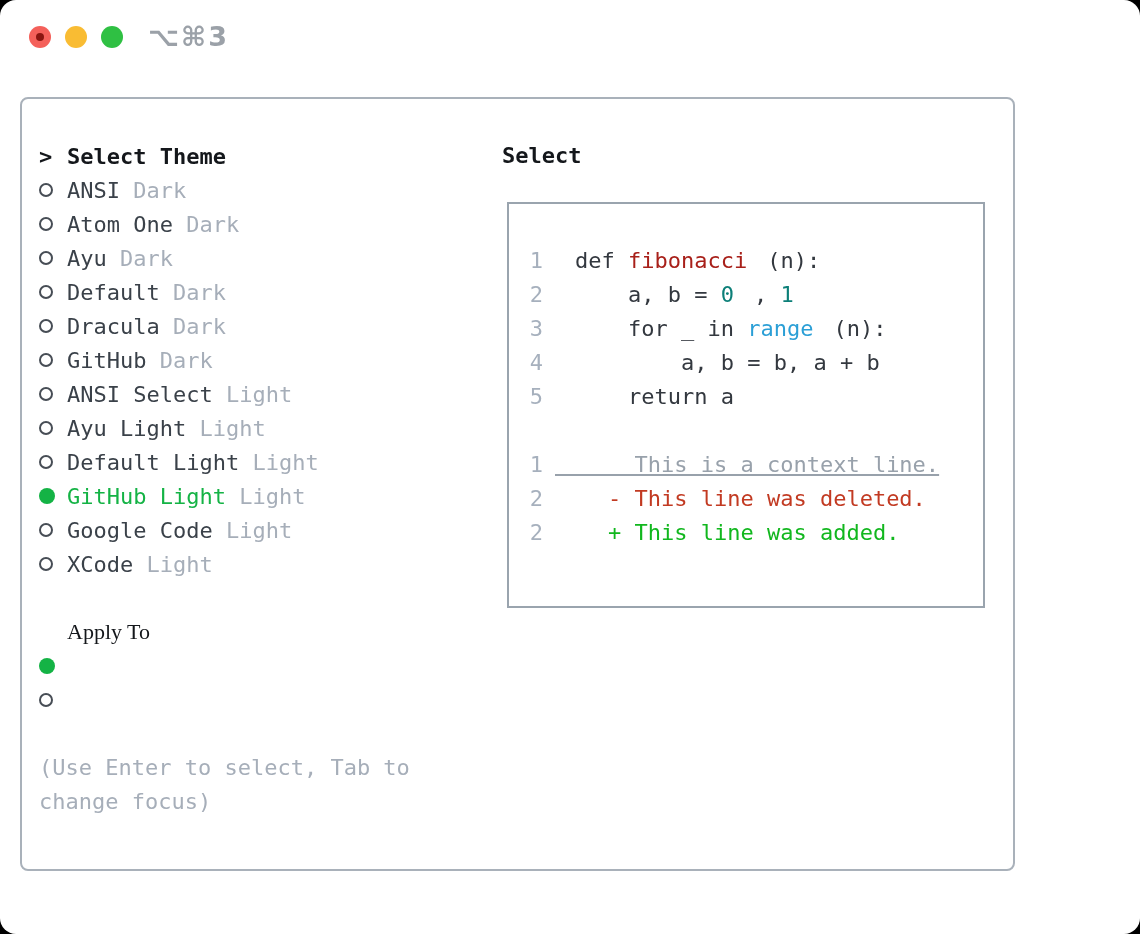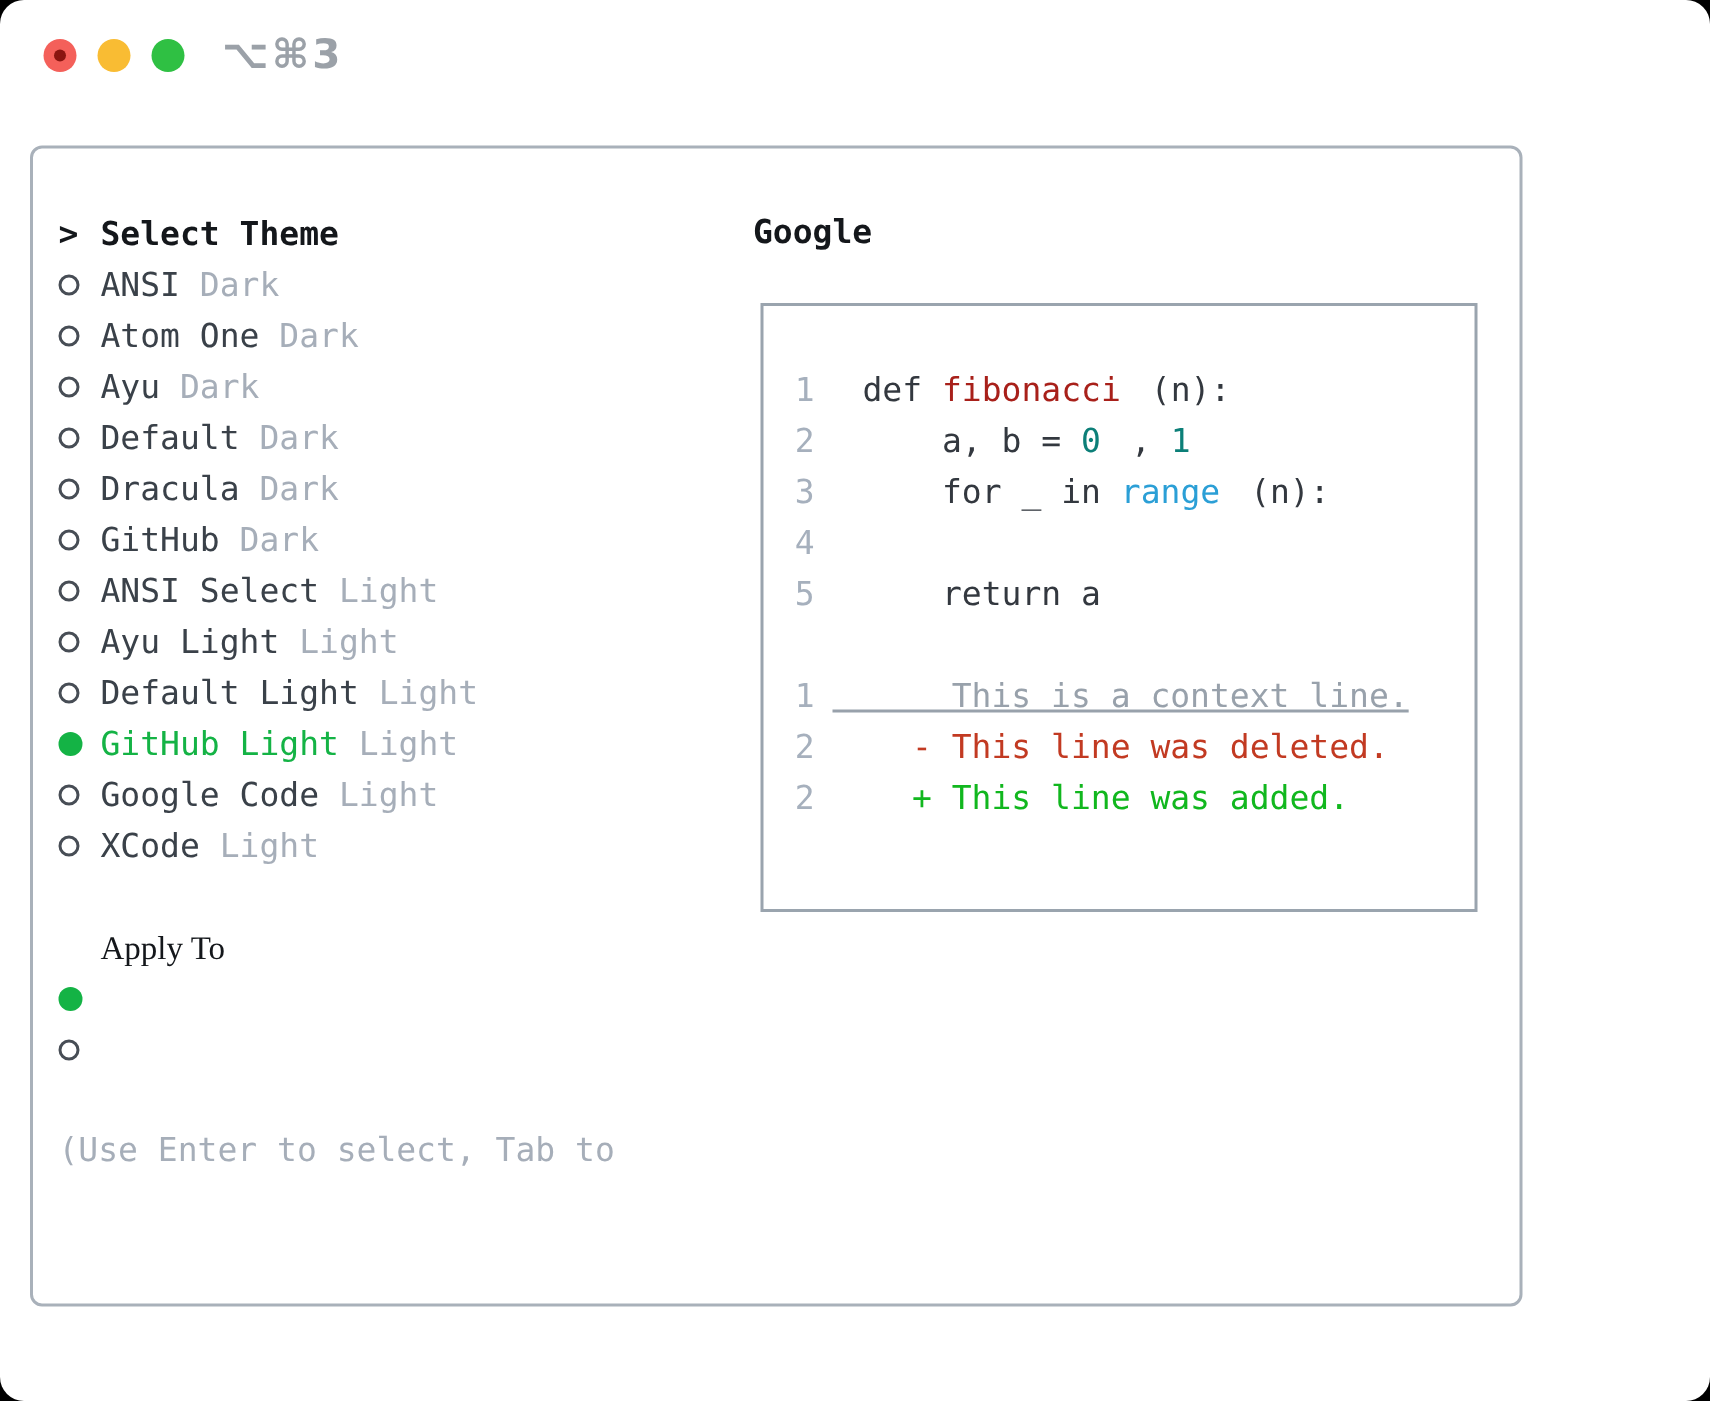"Google" div.preview-label { text: Google -> Select }
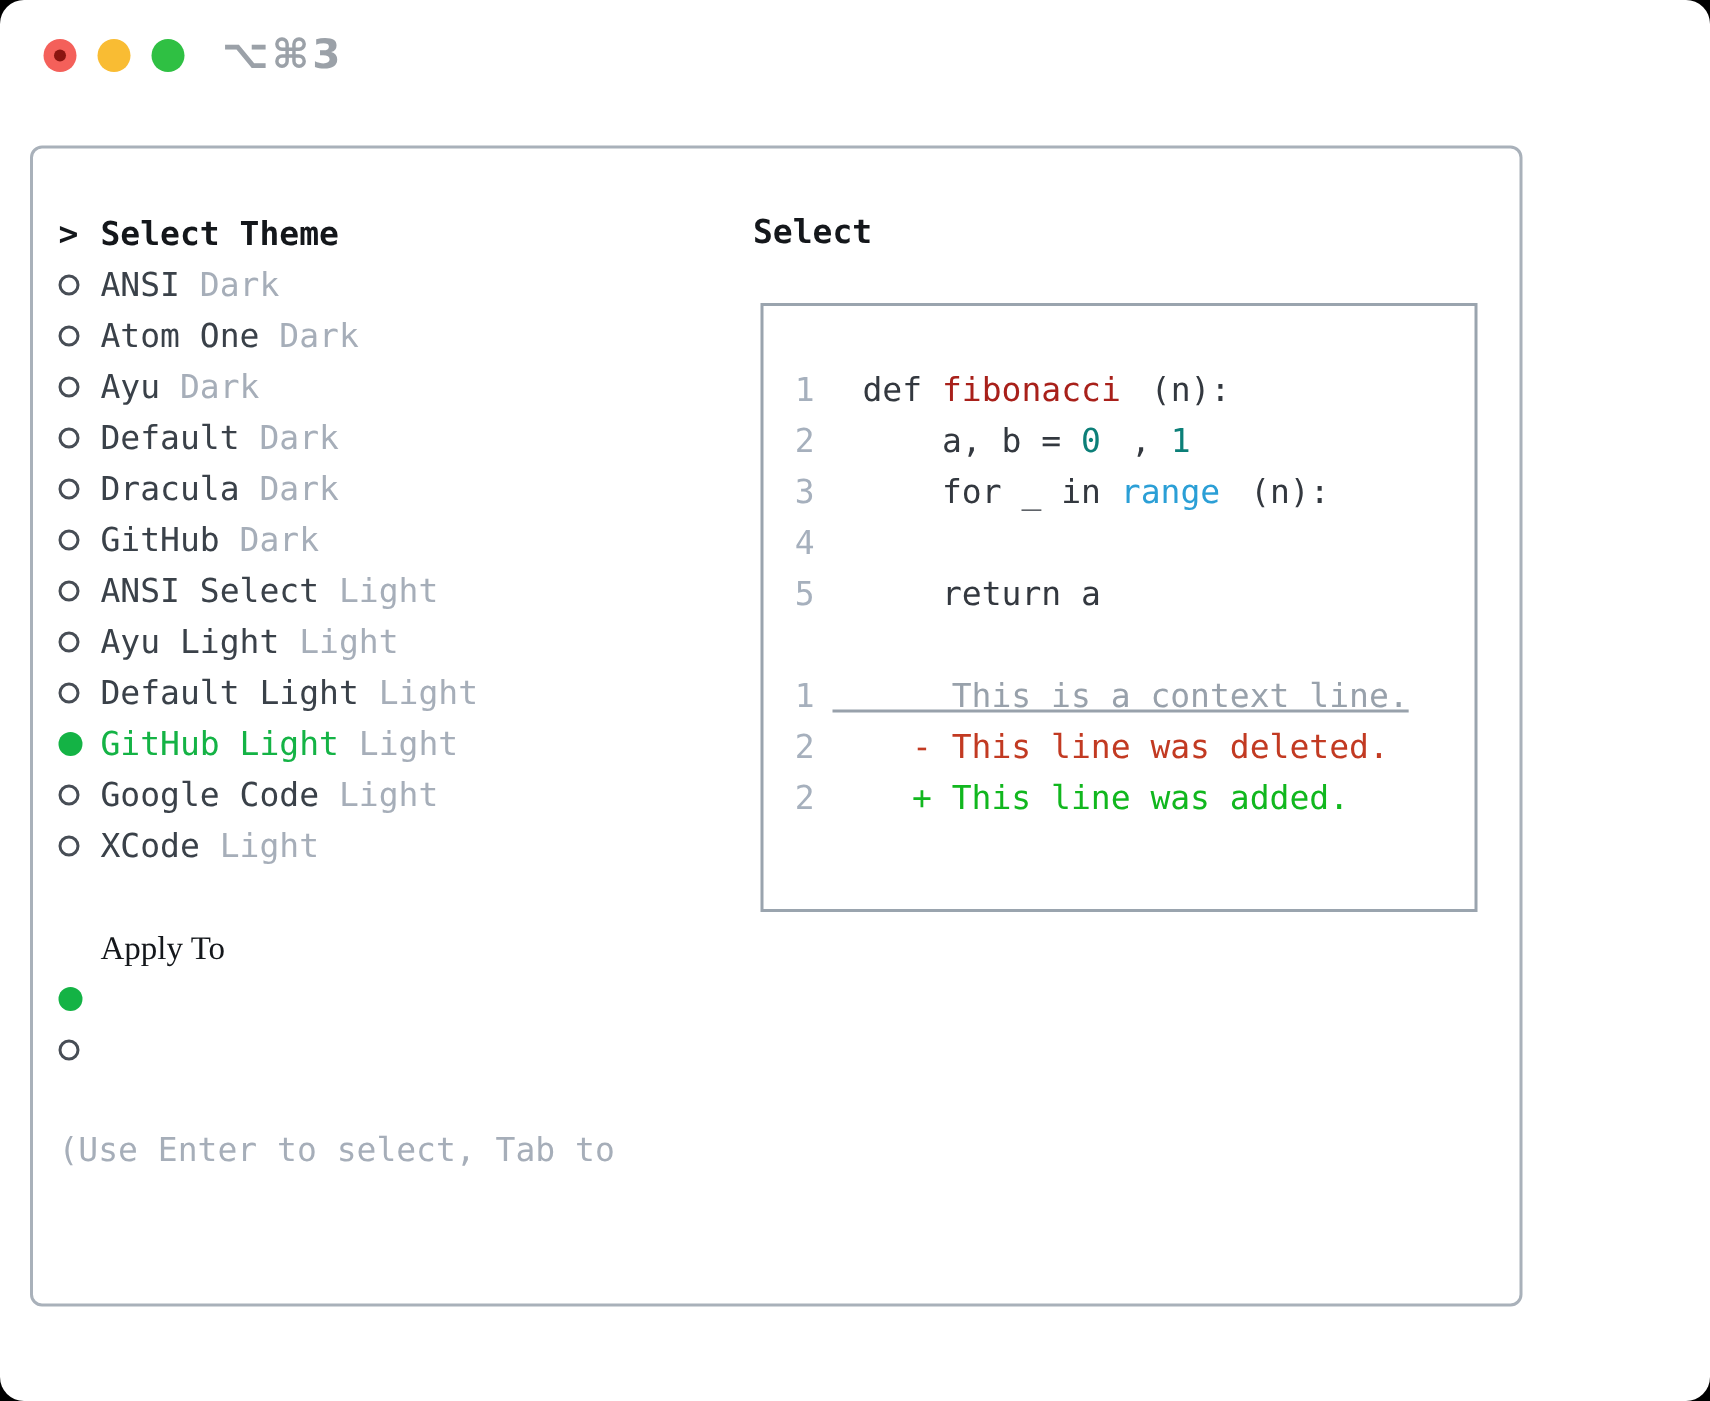"a, b = b, a" span.code-text { html: none -> <span><span> a, b = b, a + b</span></span> }
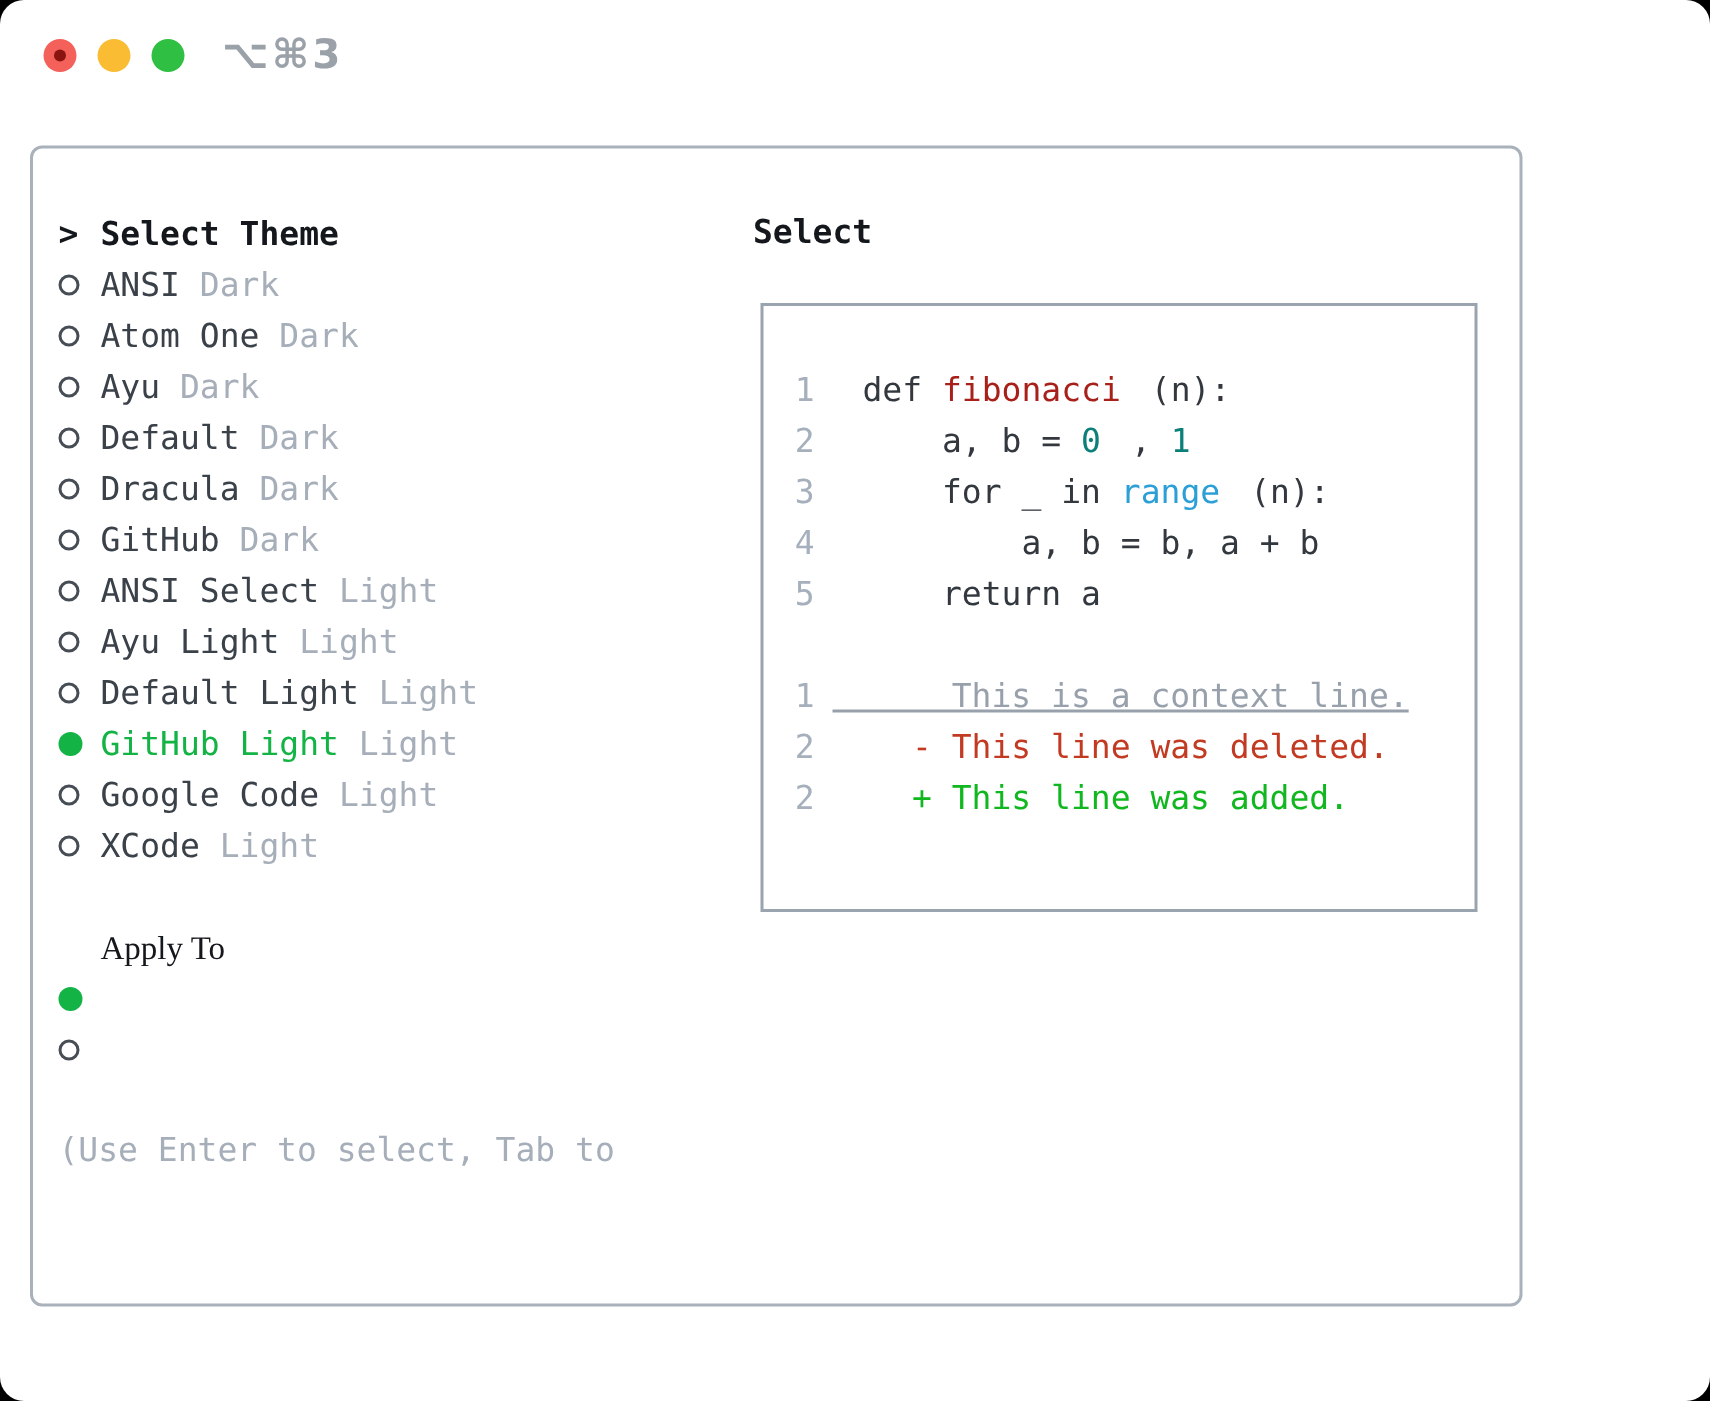"change focus)" div.help { html: none -> <div>change focus)</div> }
